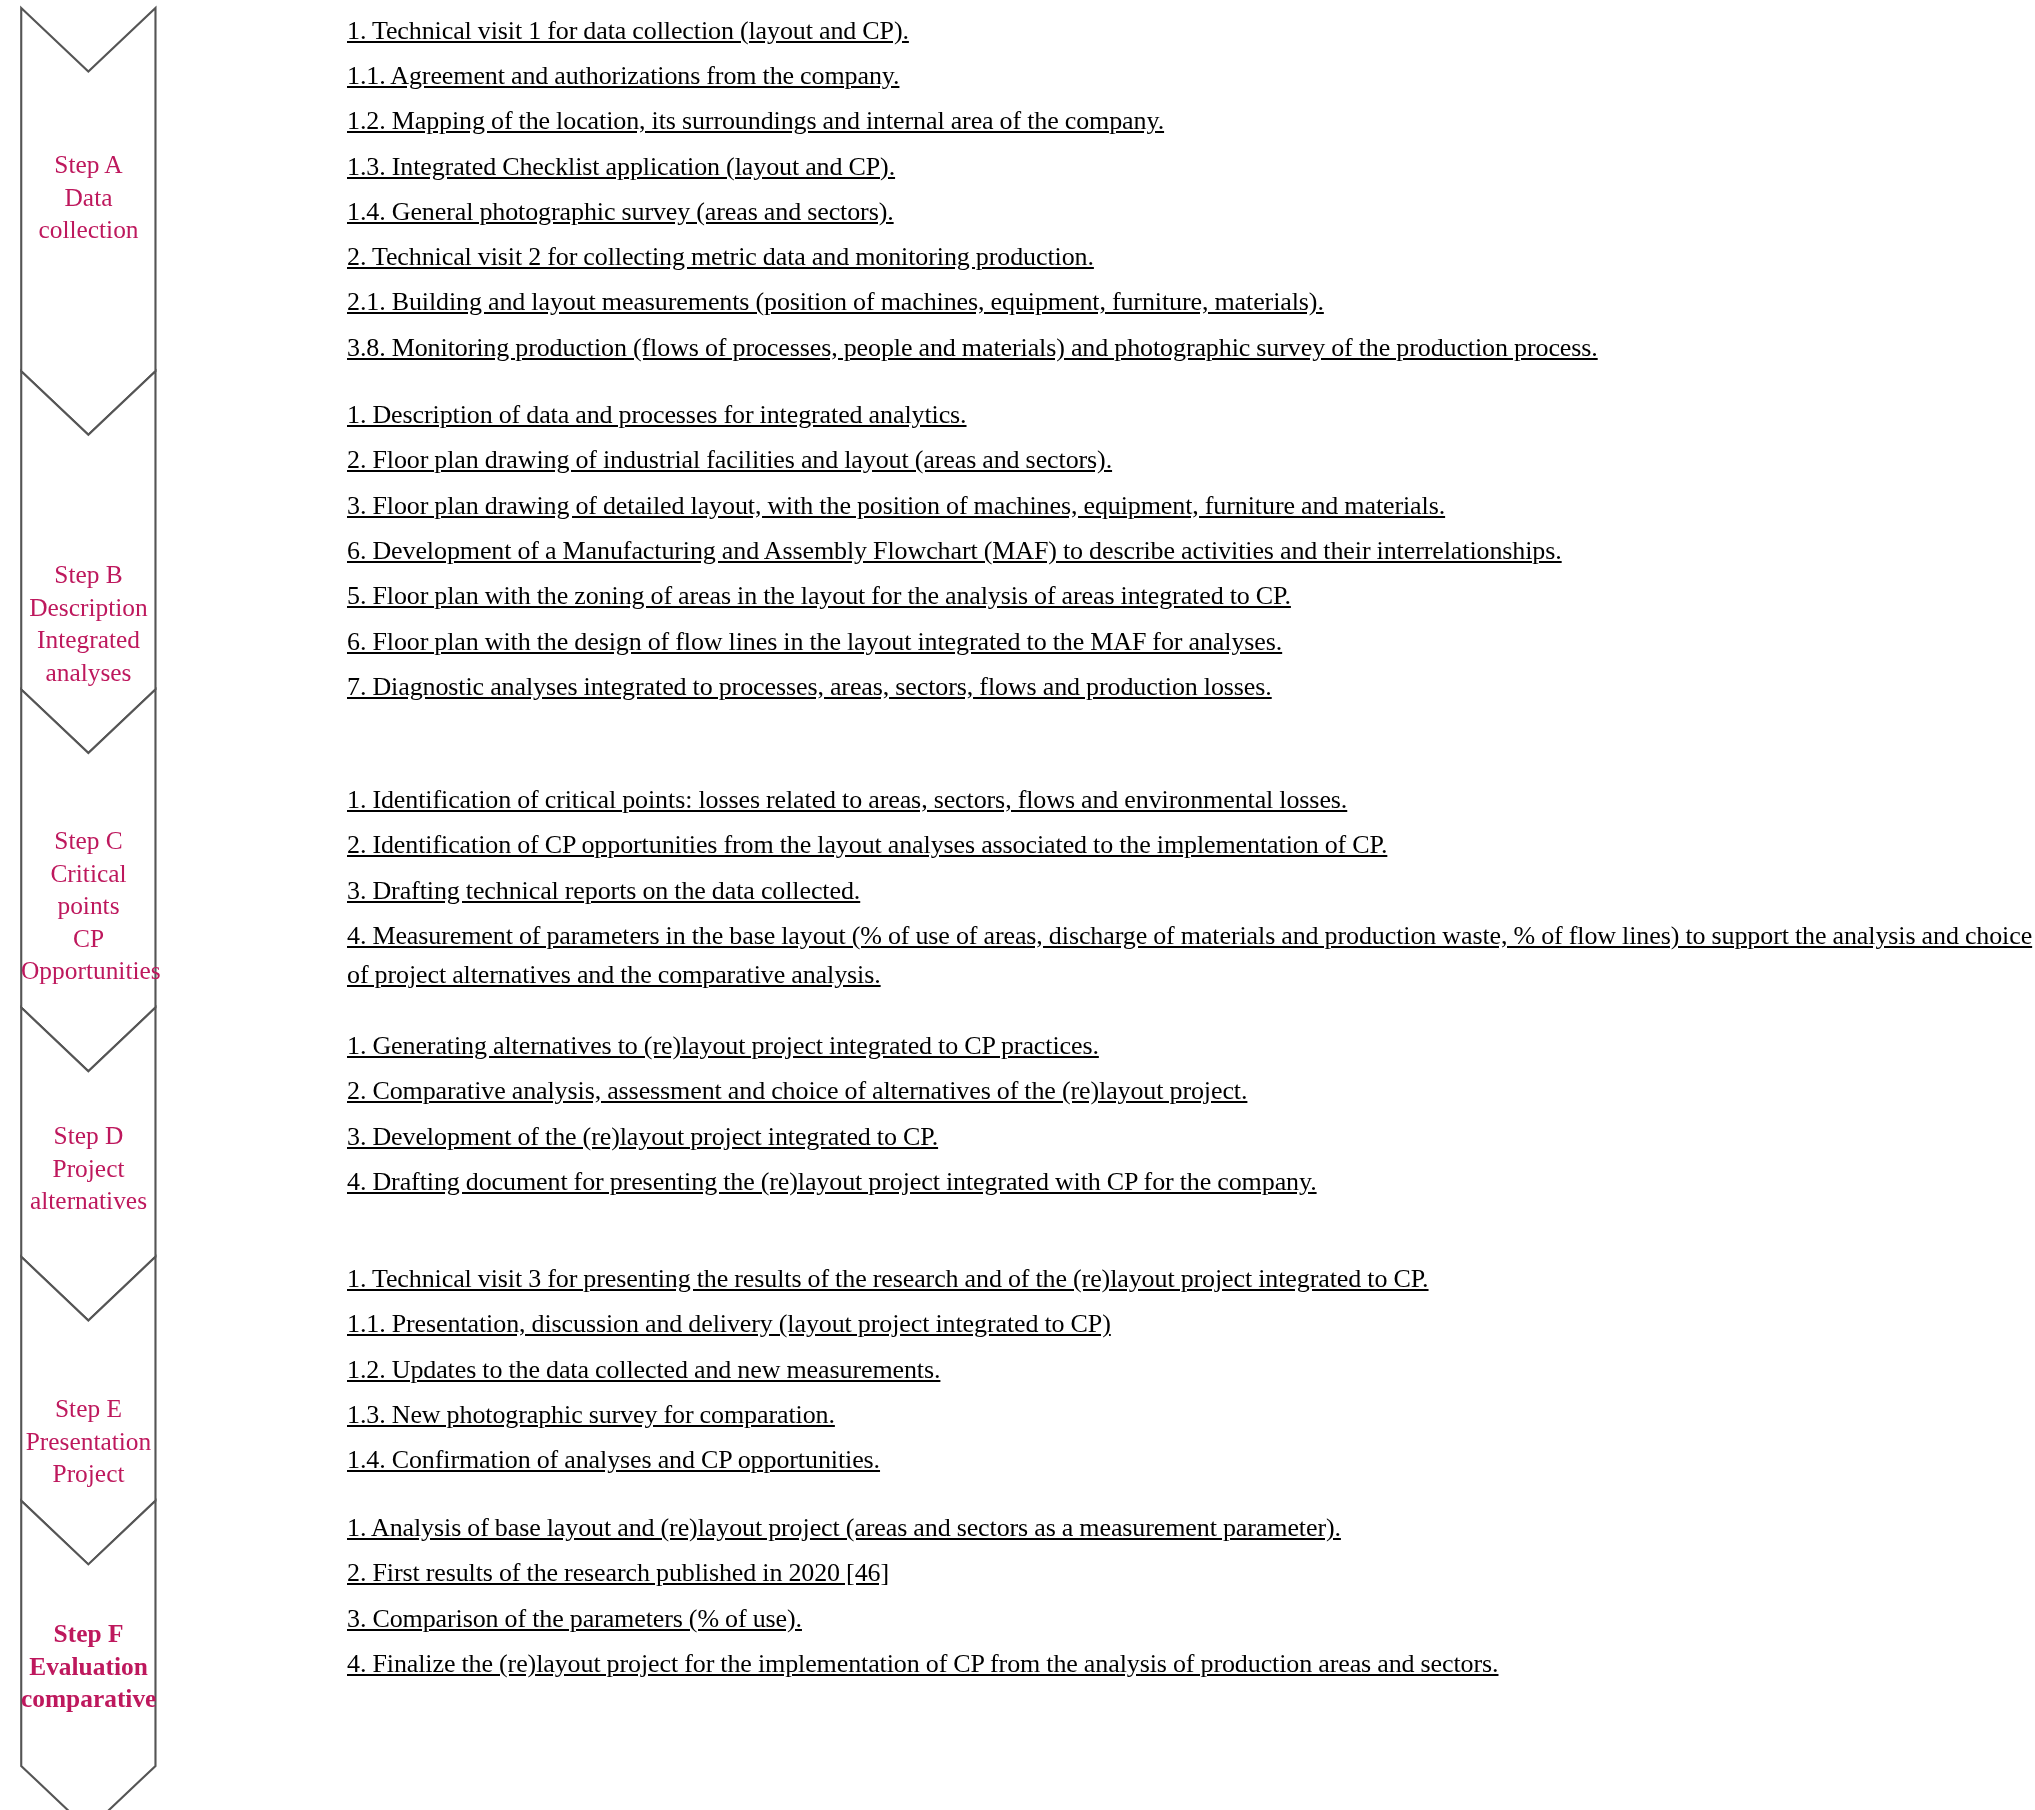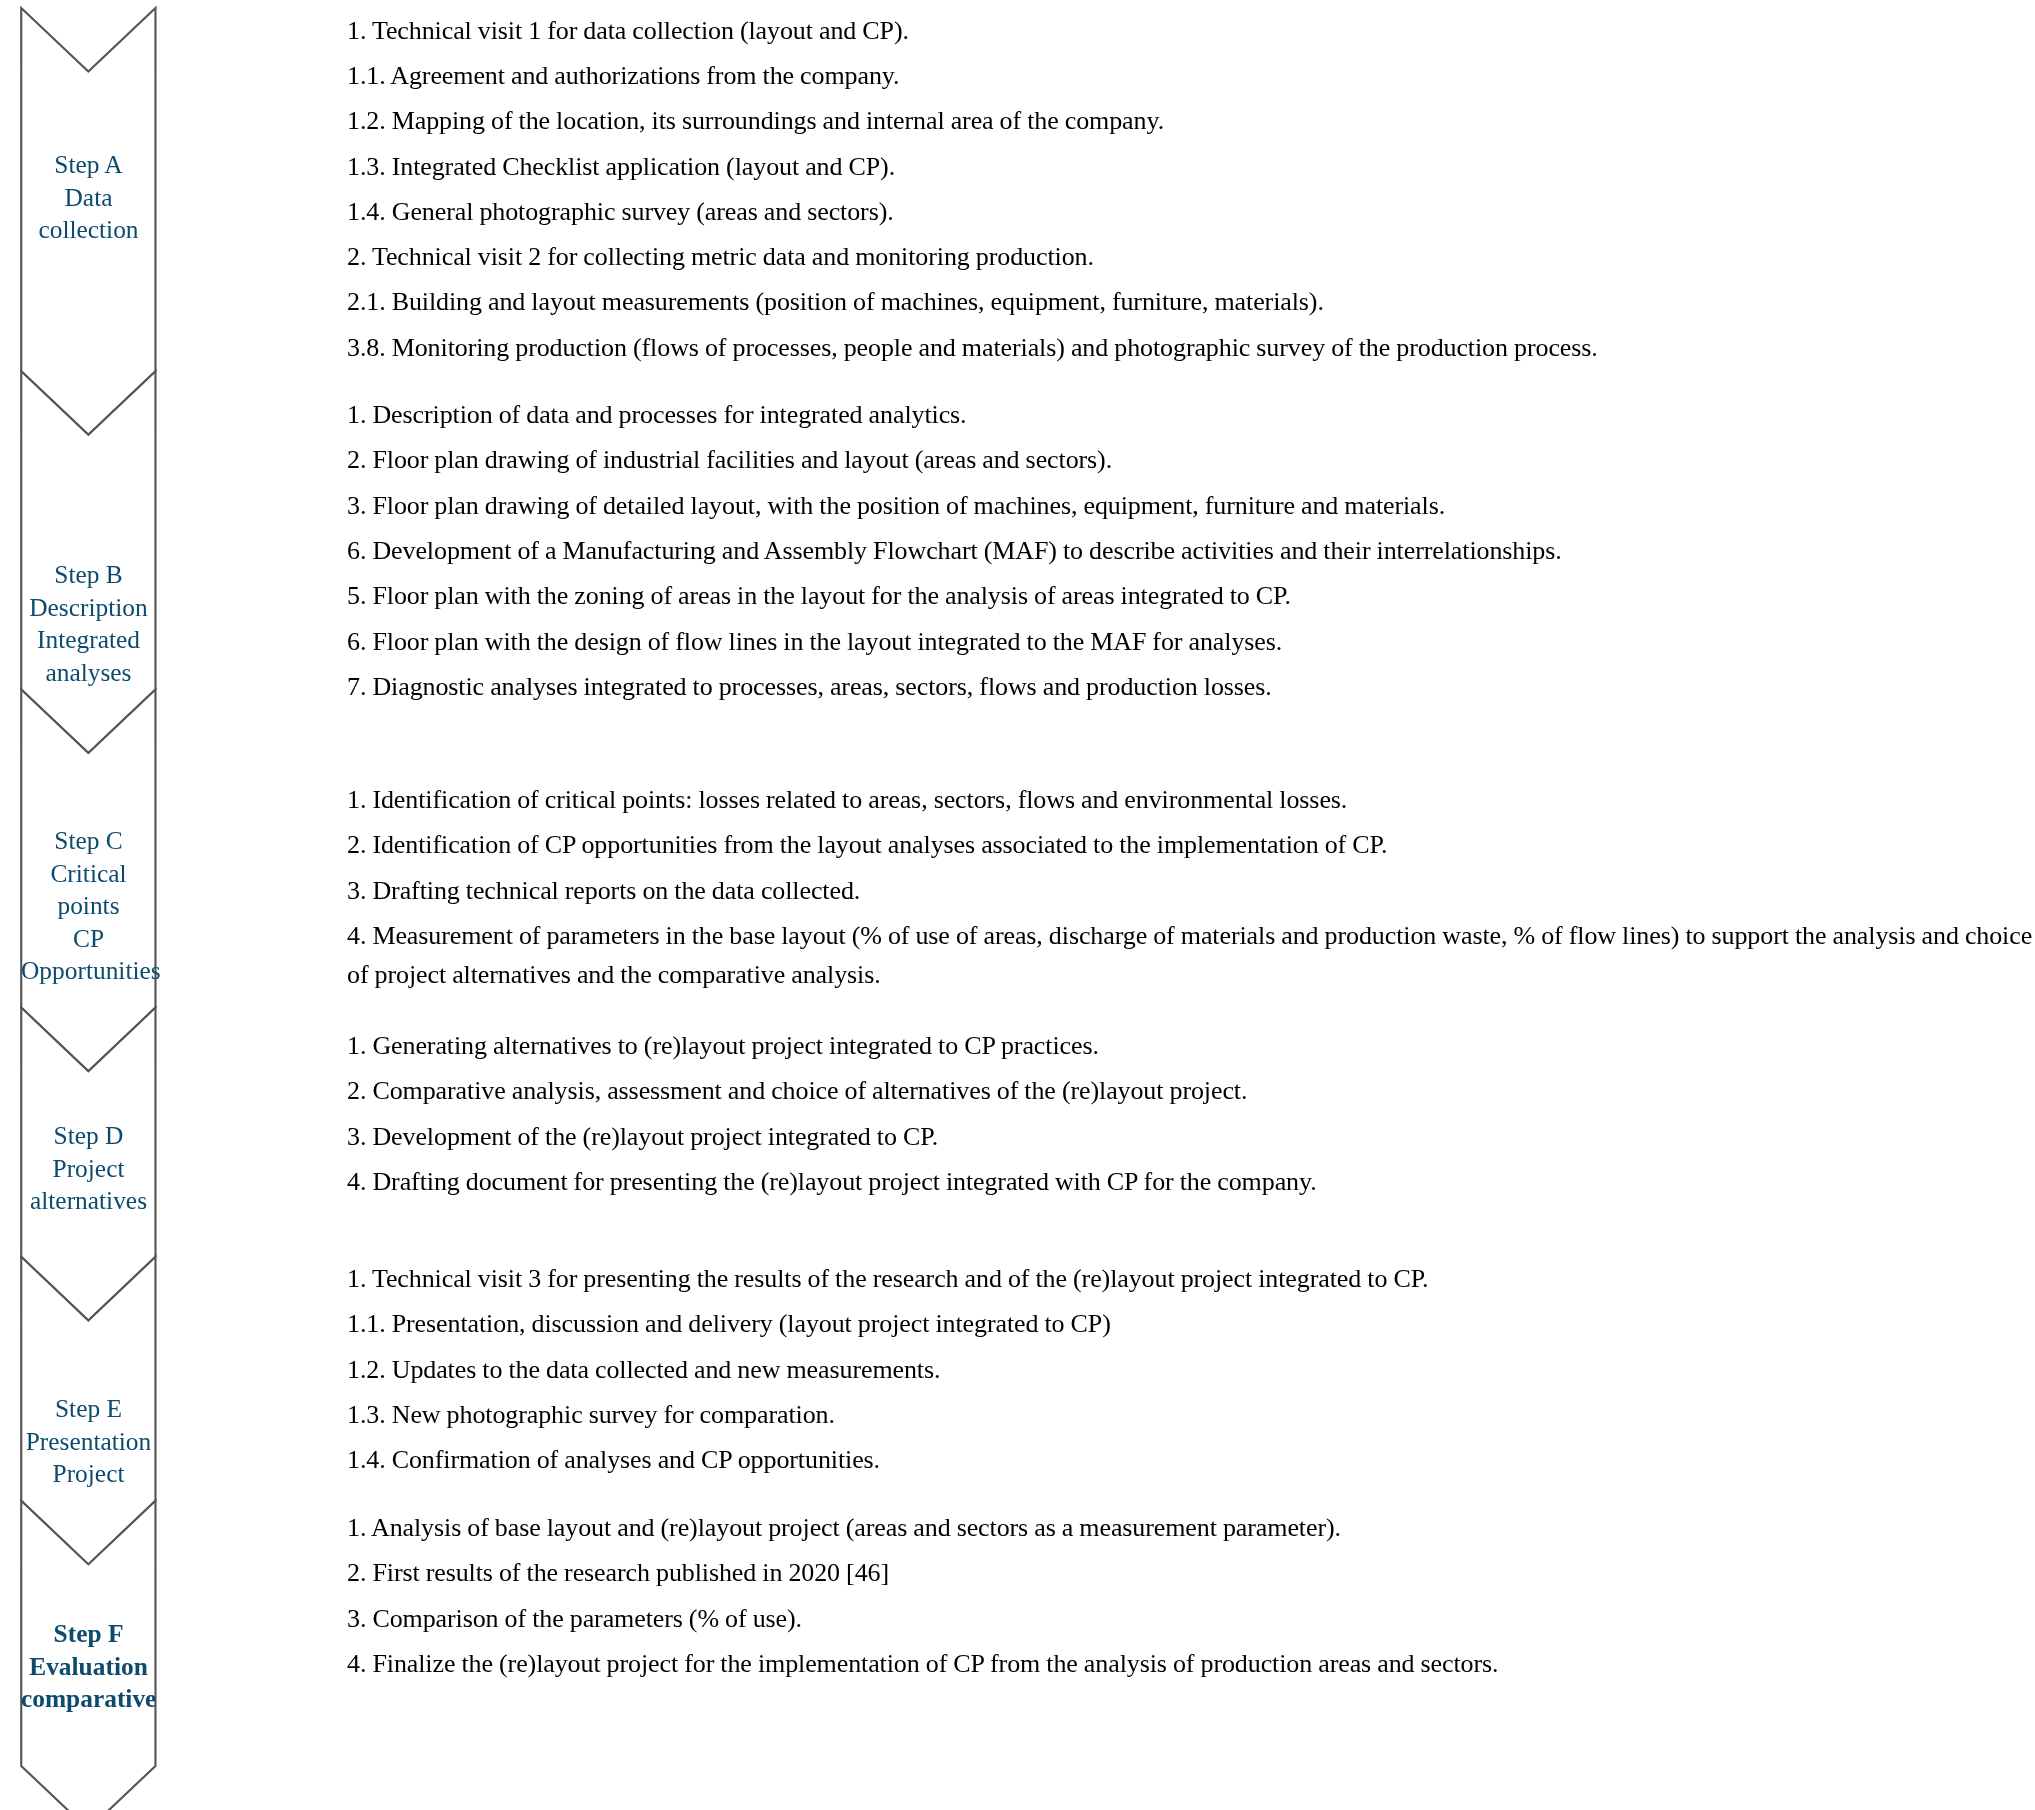"1. Technical visit 1 for" .items { text-decoration: none -> underline }
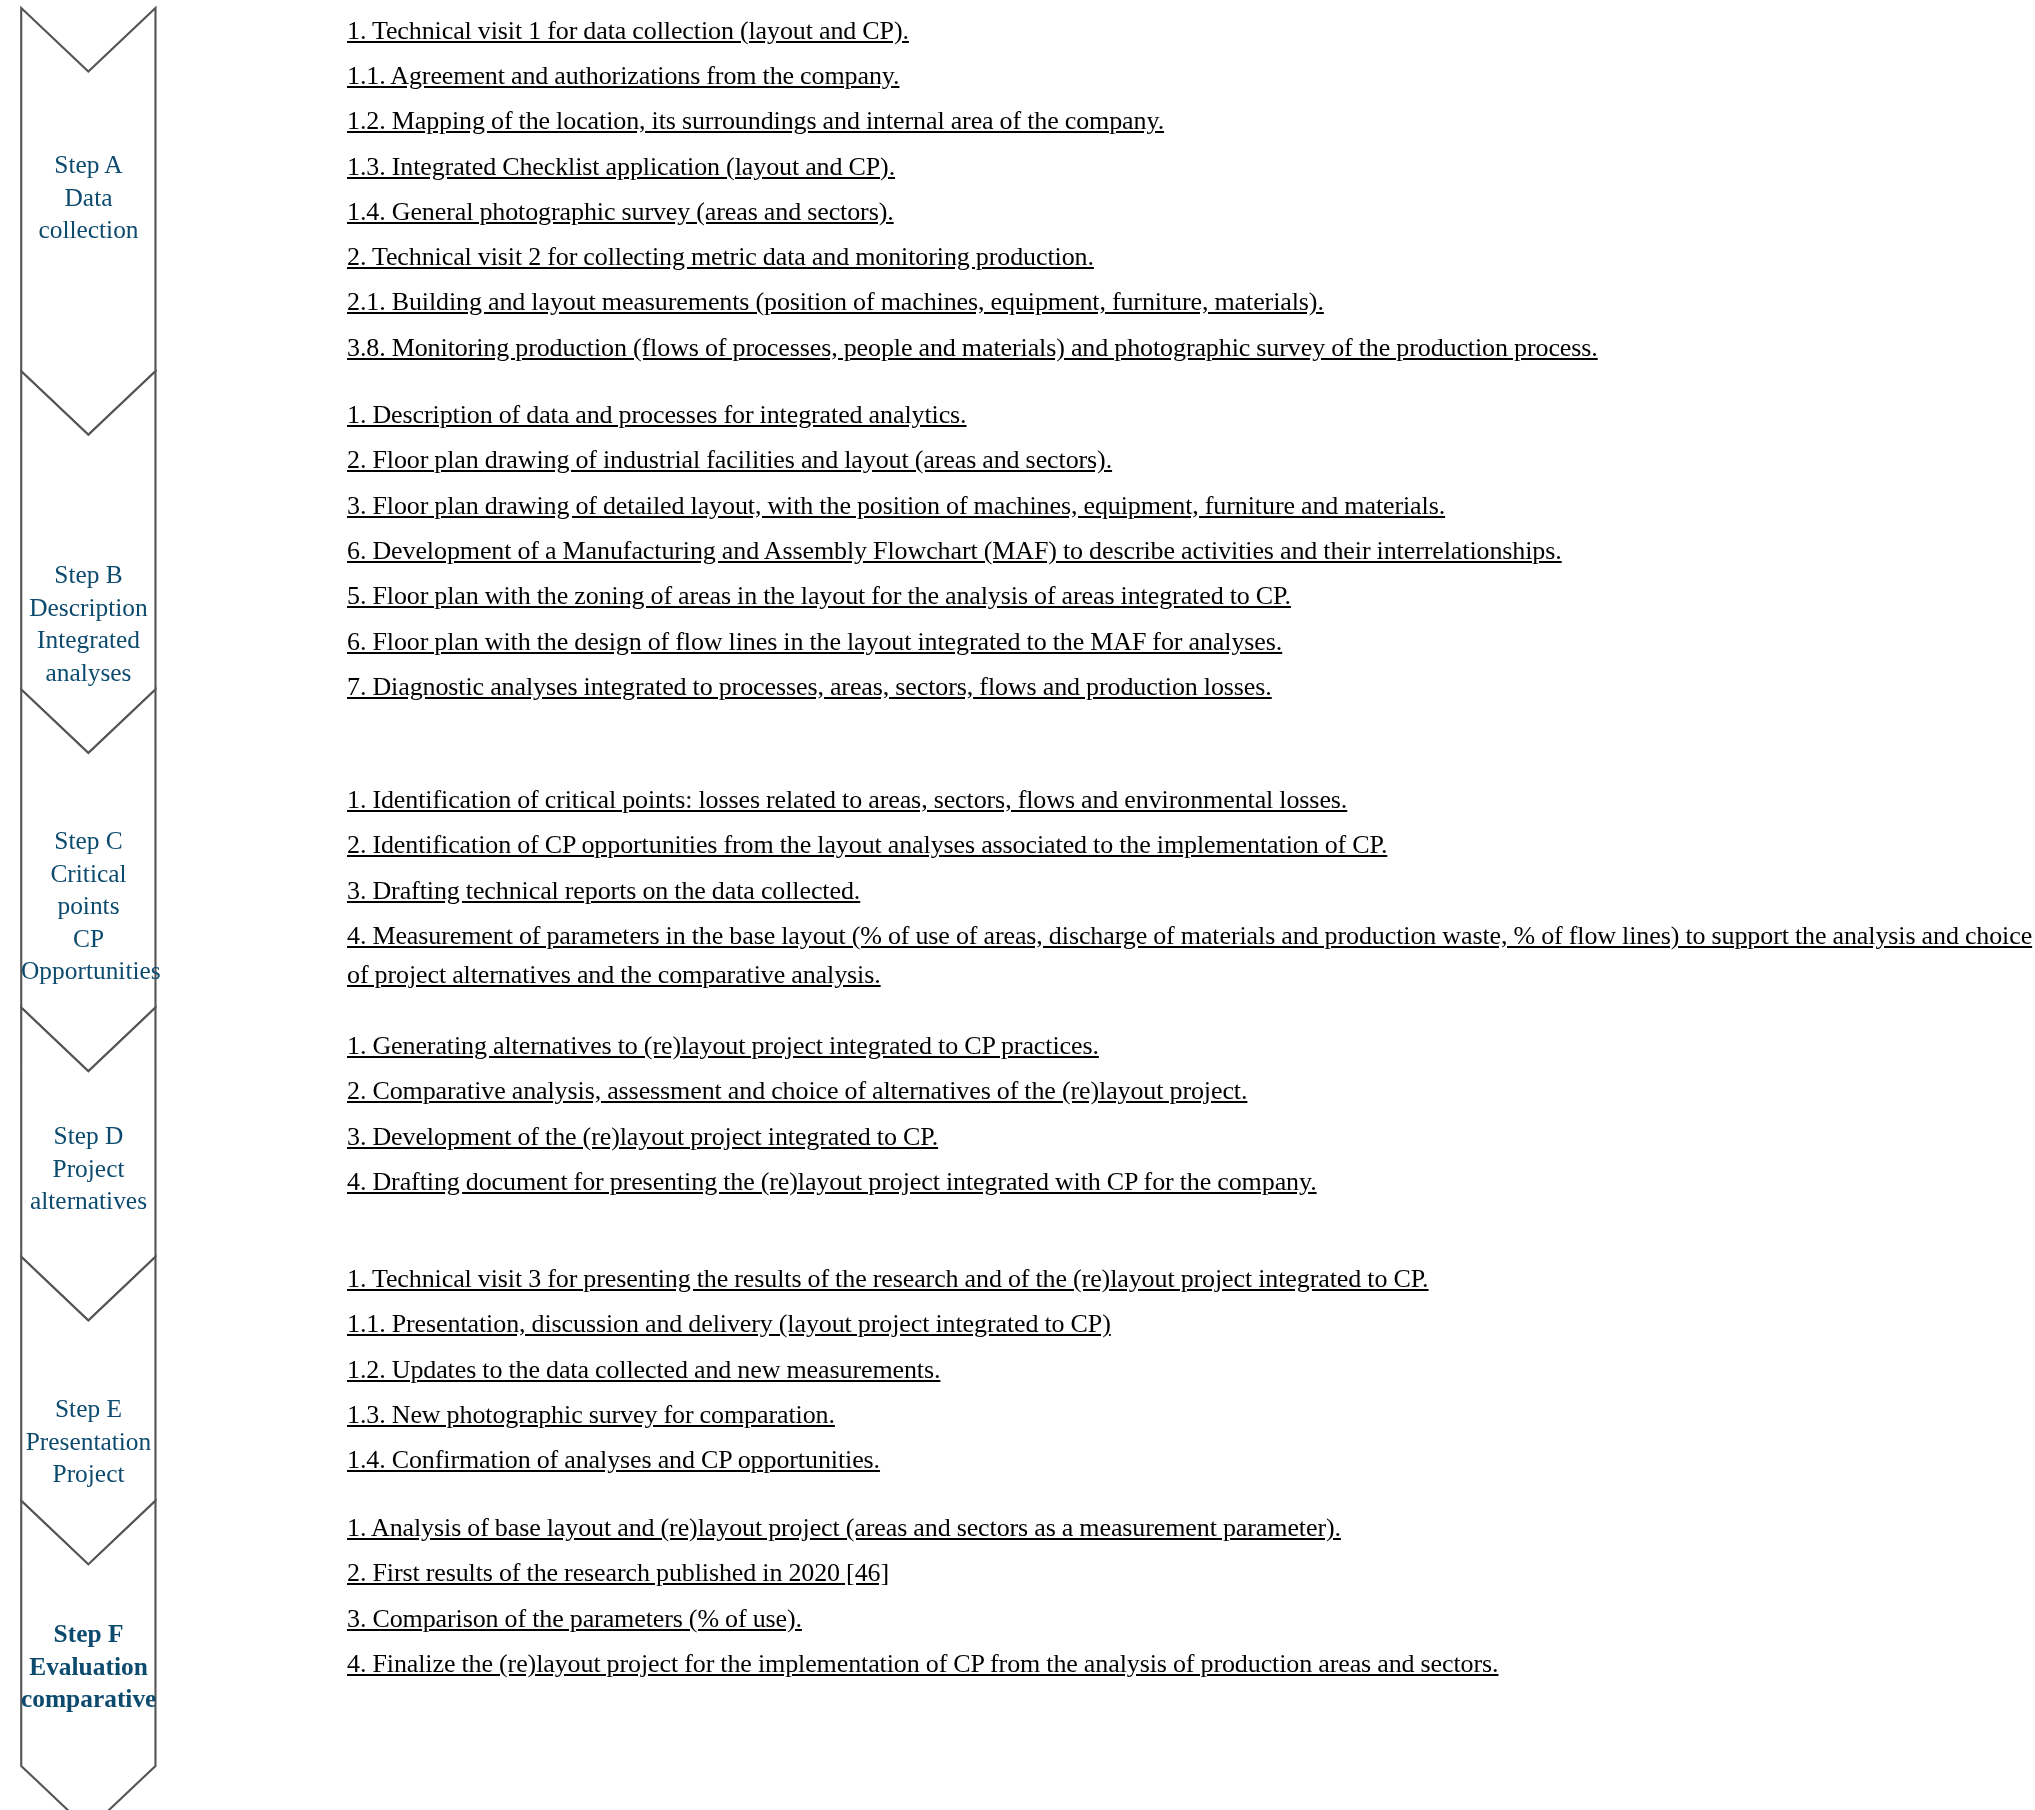"Step A" .step-label { color: #0c4a6e -> #be185d }
